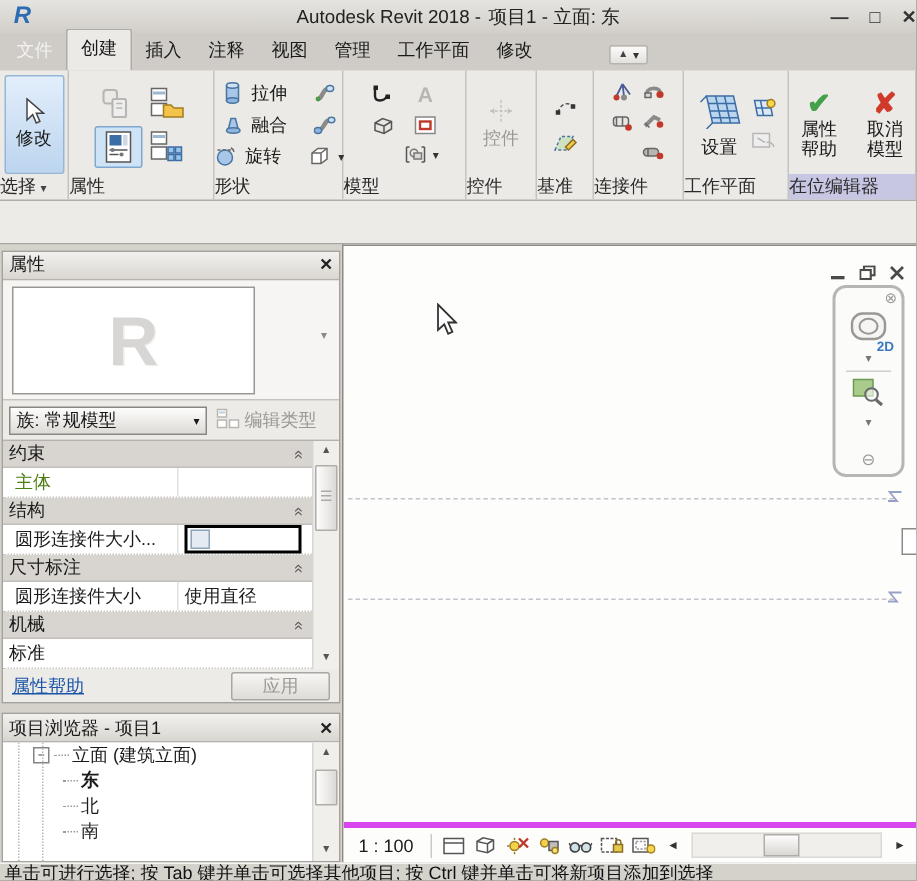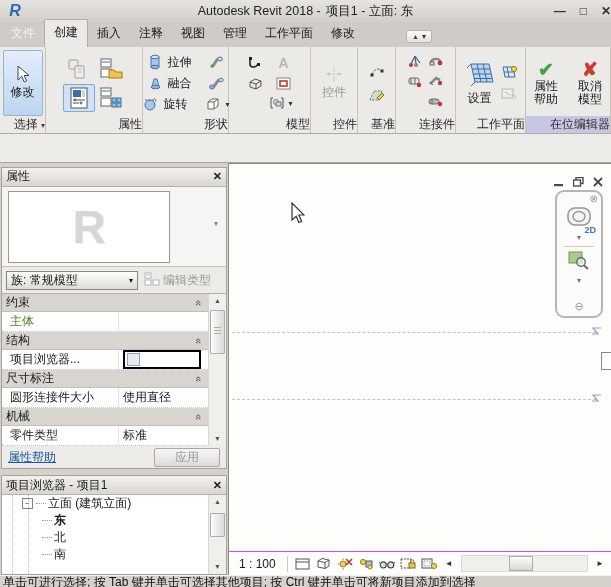"选择 ▾" .plabel { font-family: none -> Liberation Serif, serif; text-align: right -> left }
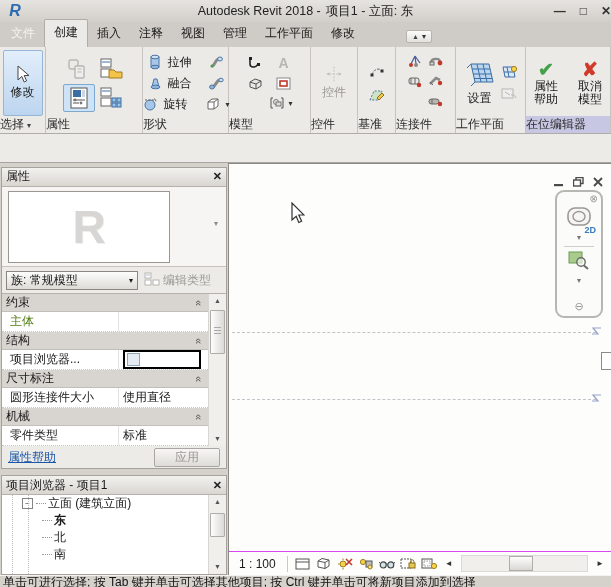"项目浏览器..." span.lab { text: 项目浏览器 -> 圆形连接件大小 }
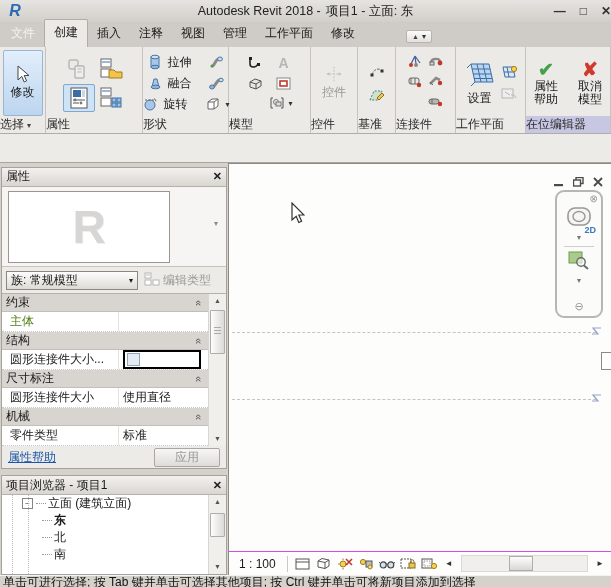"零件类型" span.lab { html: <span>零件类型</span> -> none }
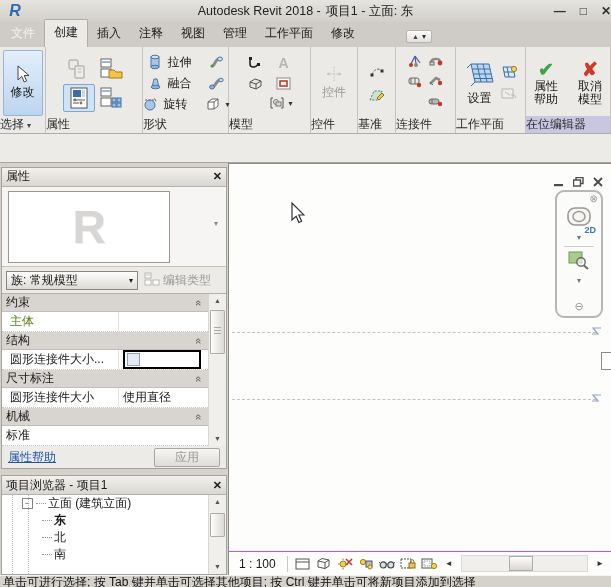"1 : 100" .viewbar { border-top: 1px solid #d946ef -> 4px solid #d946ef }
